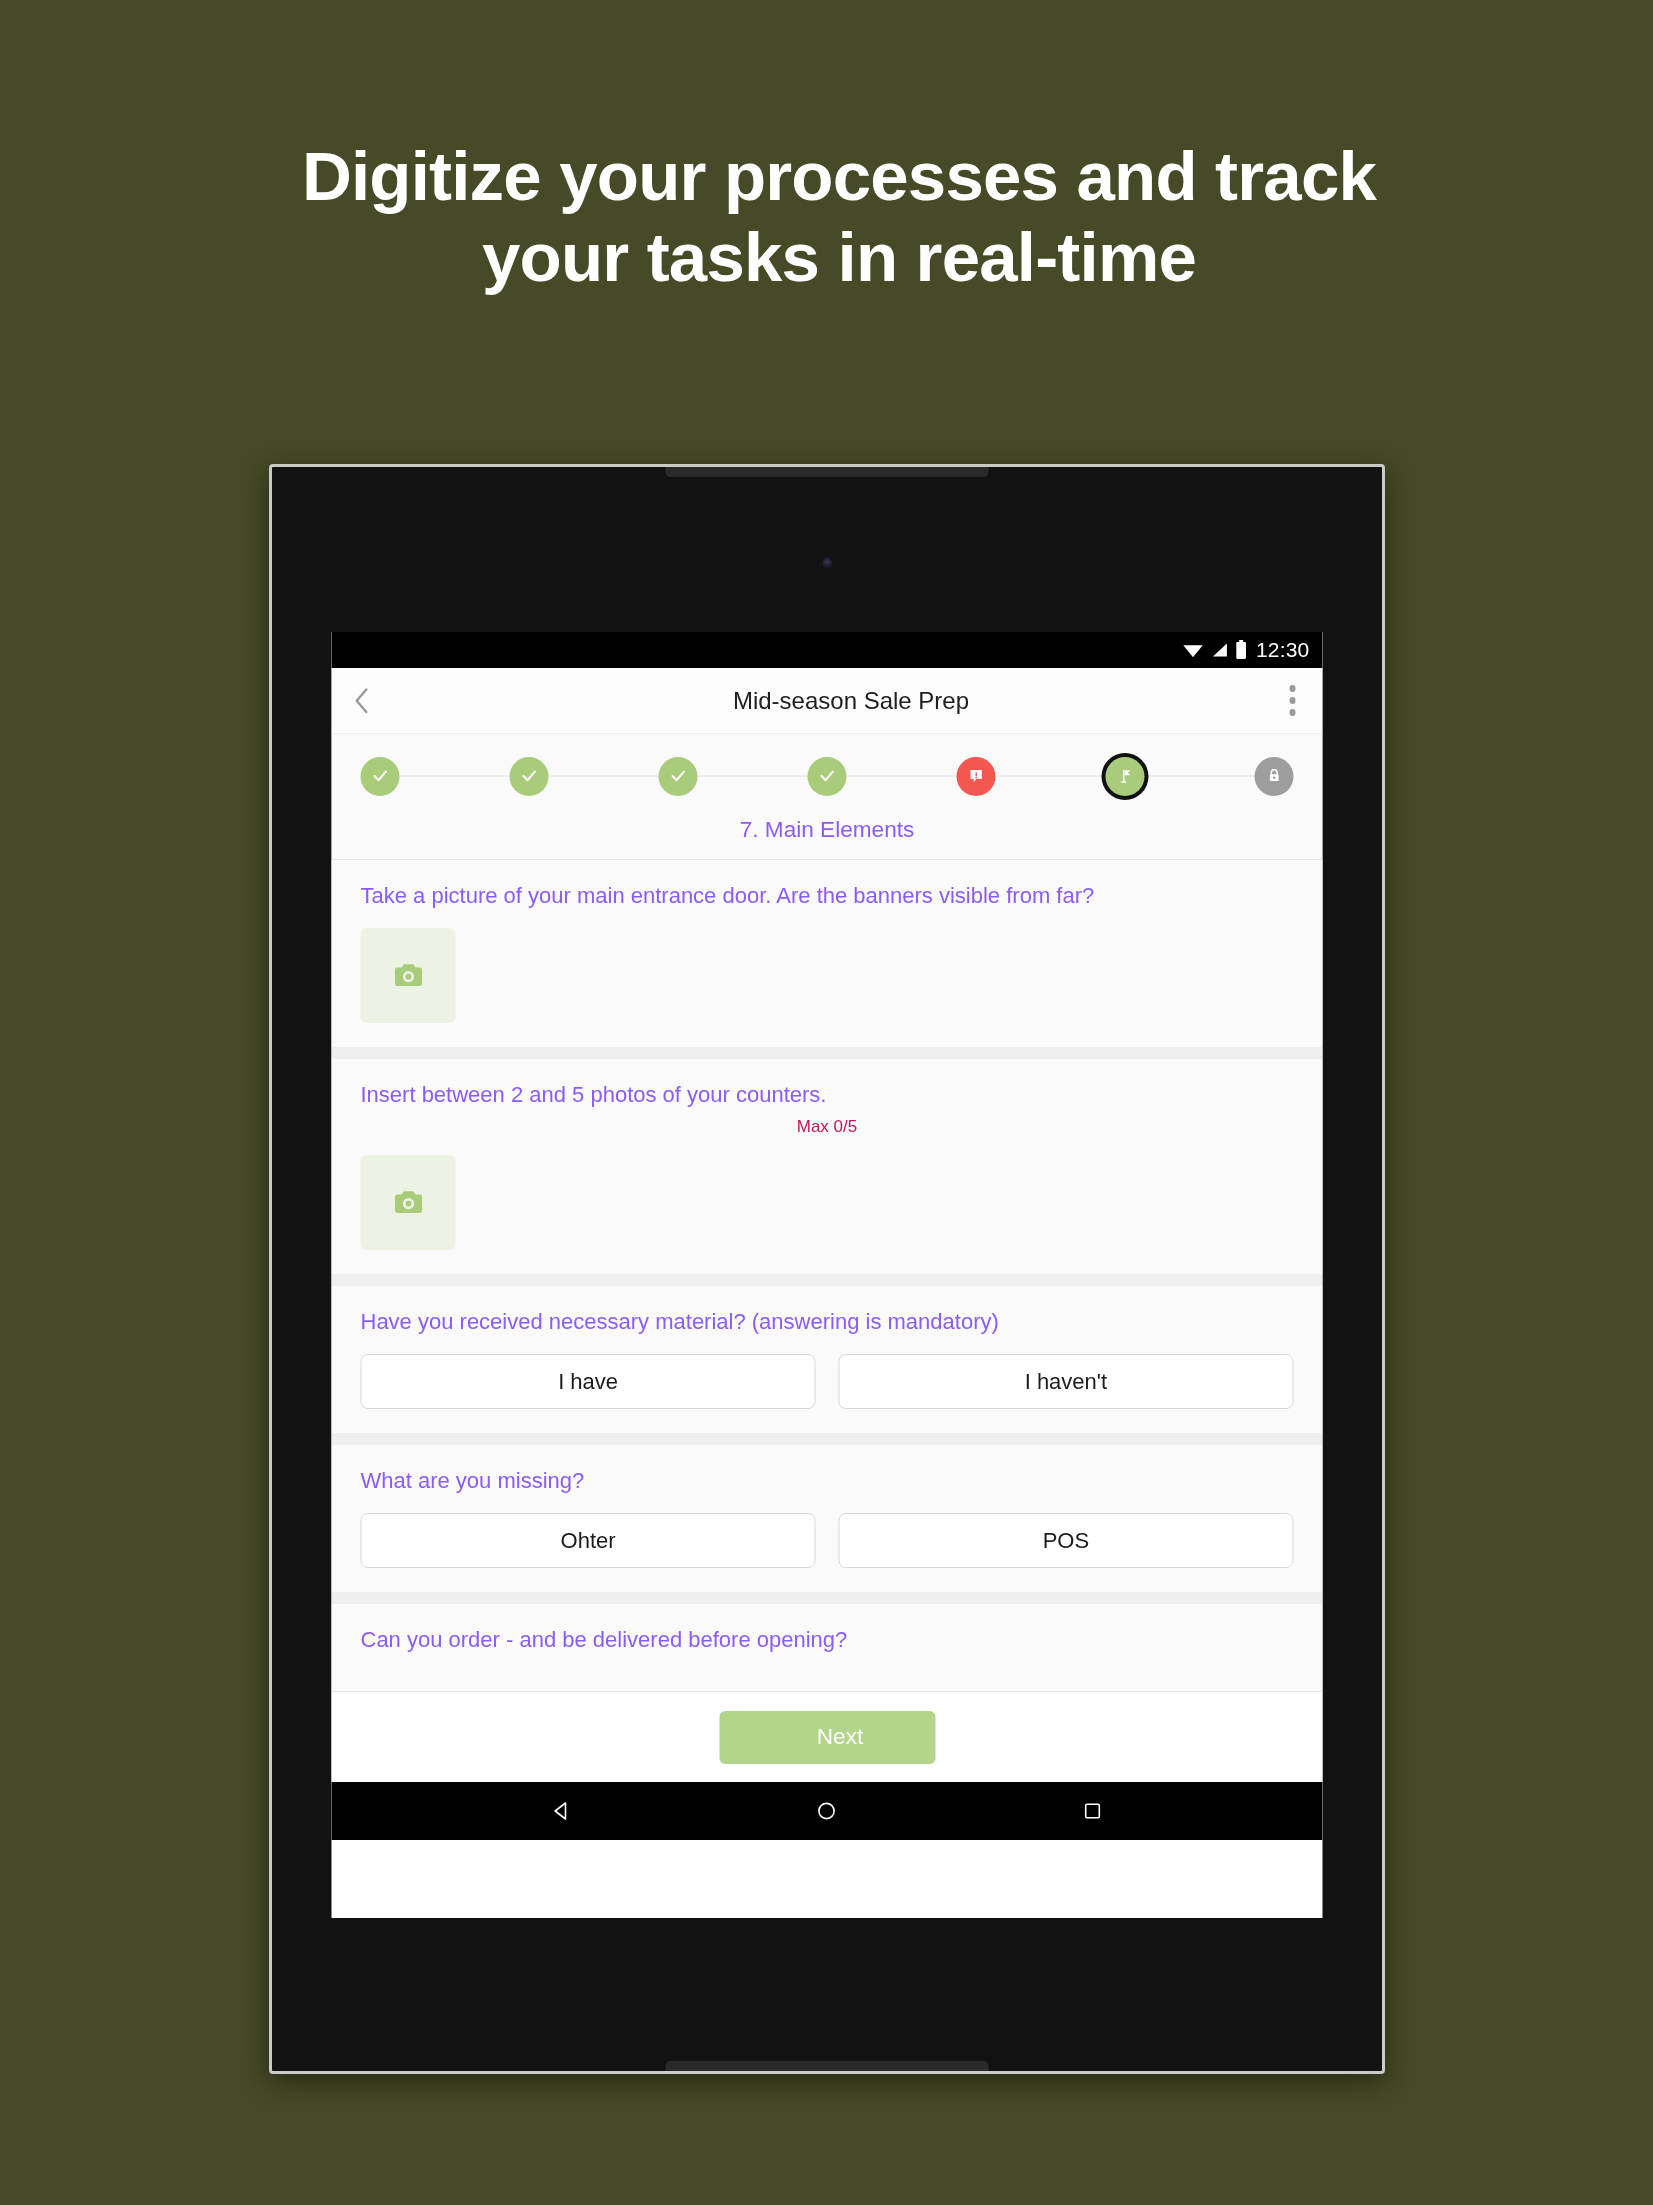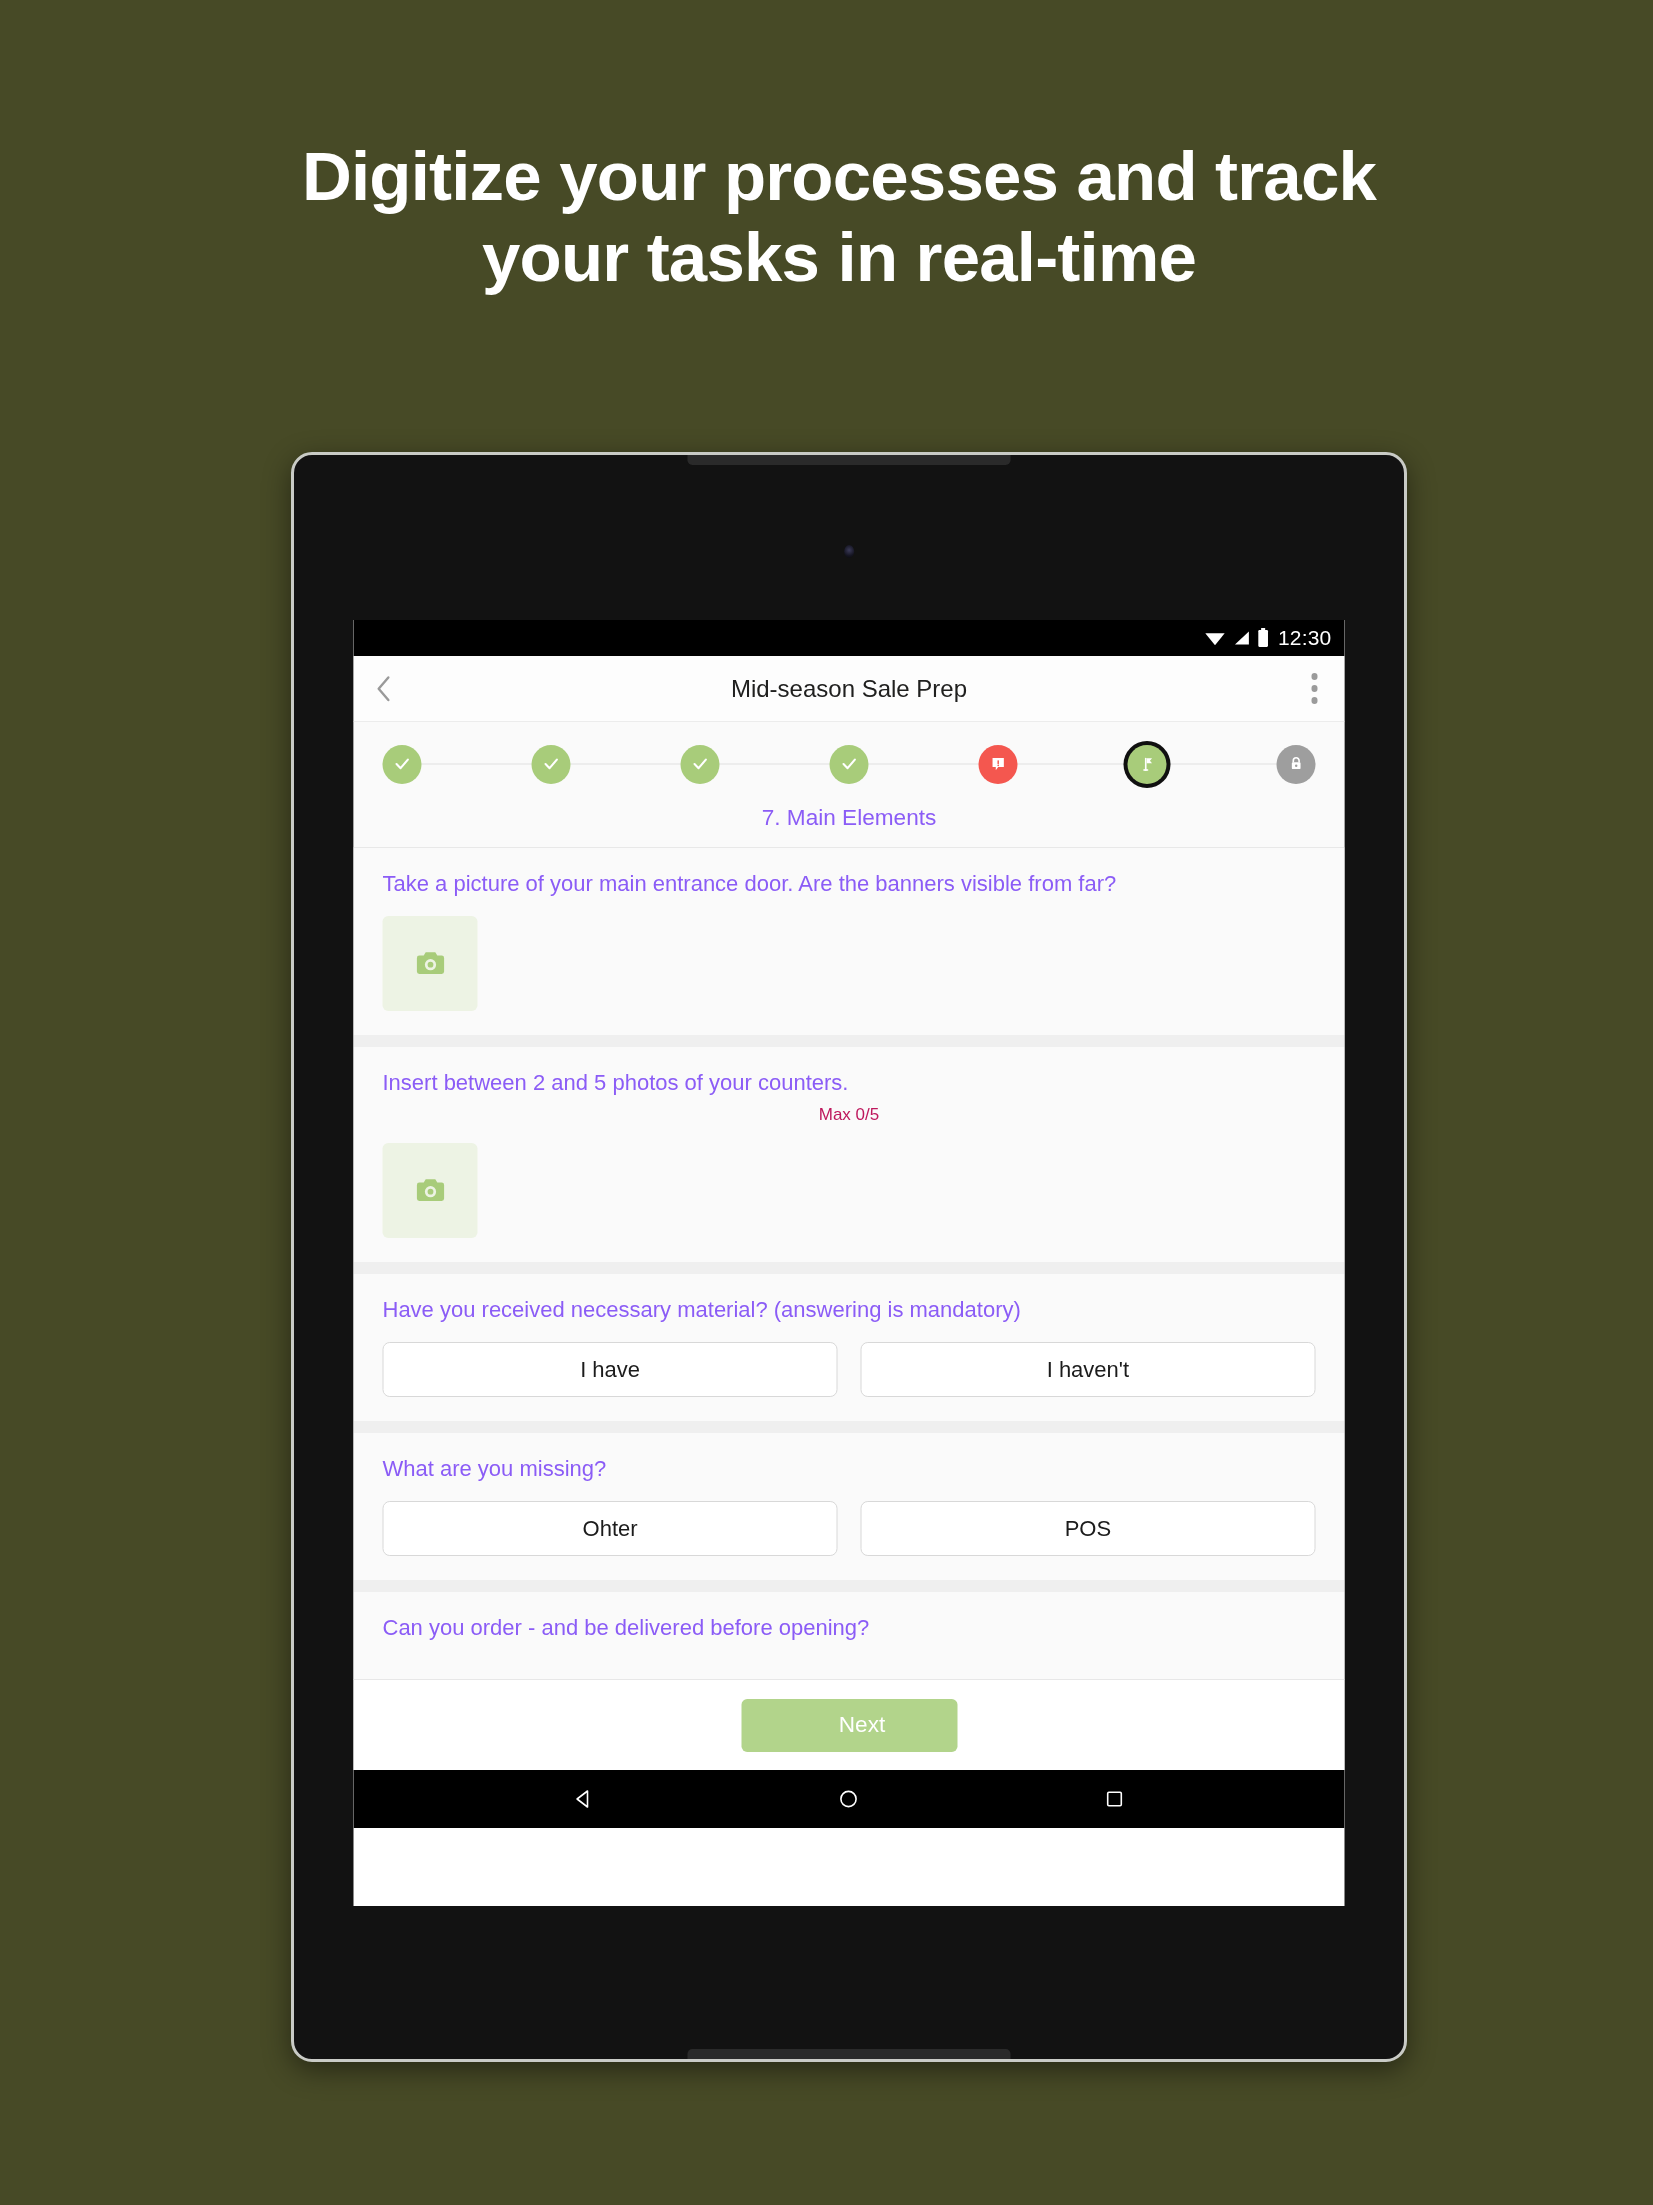"12:30" .tablet { border-radius: 21px -> 4px; margin-left: 22px -> none; top: 452px -> 464px }
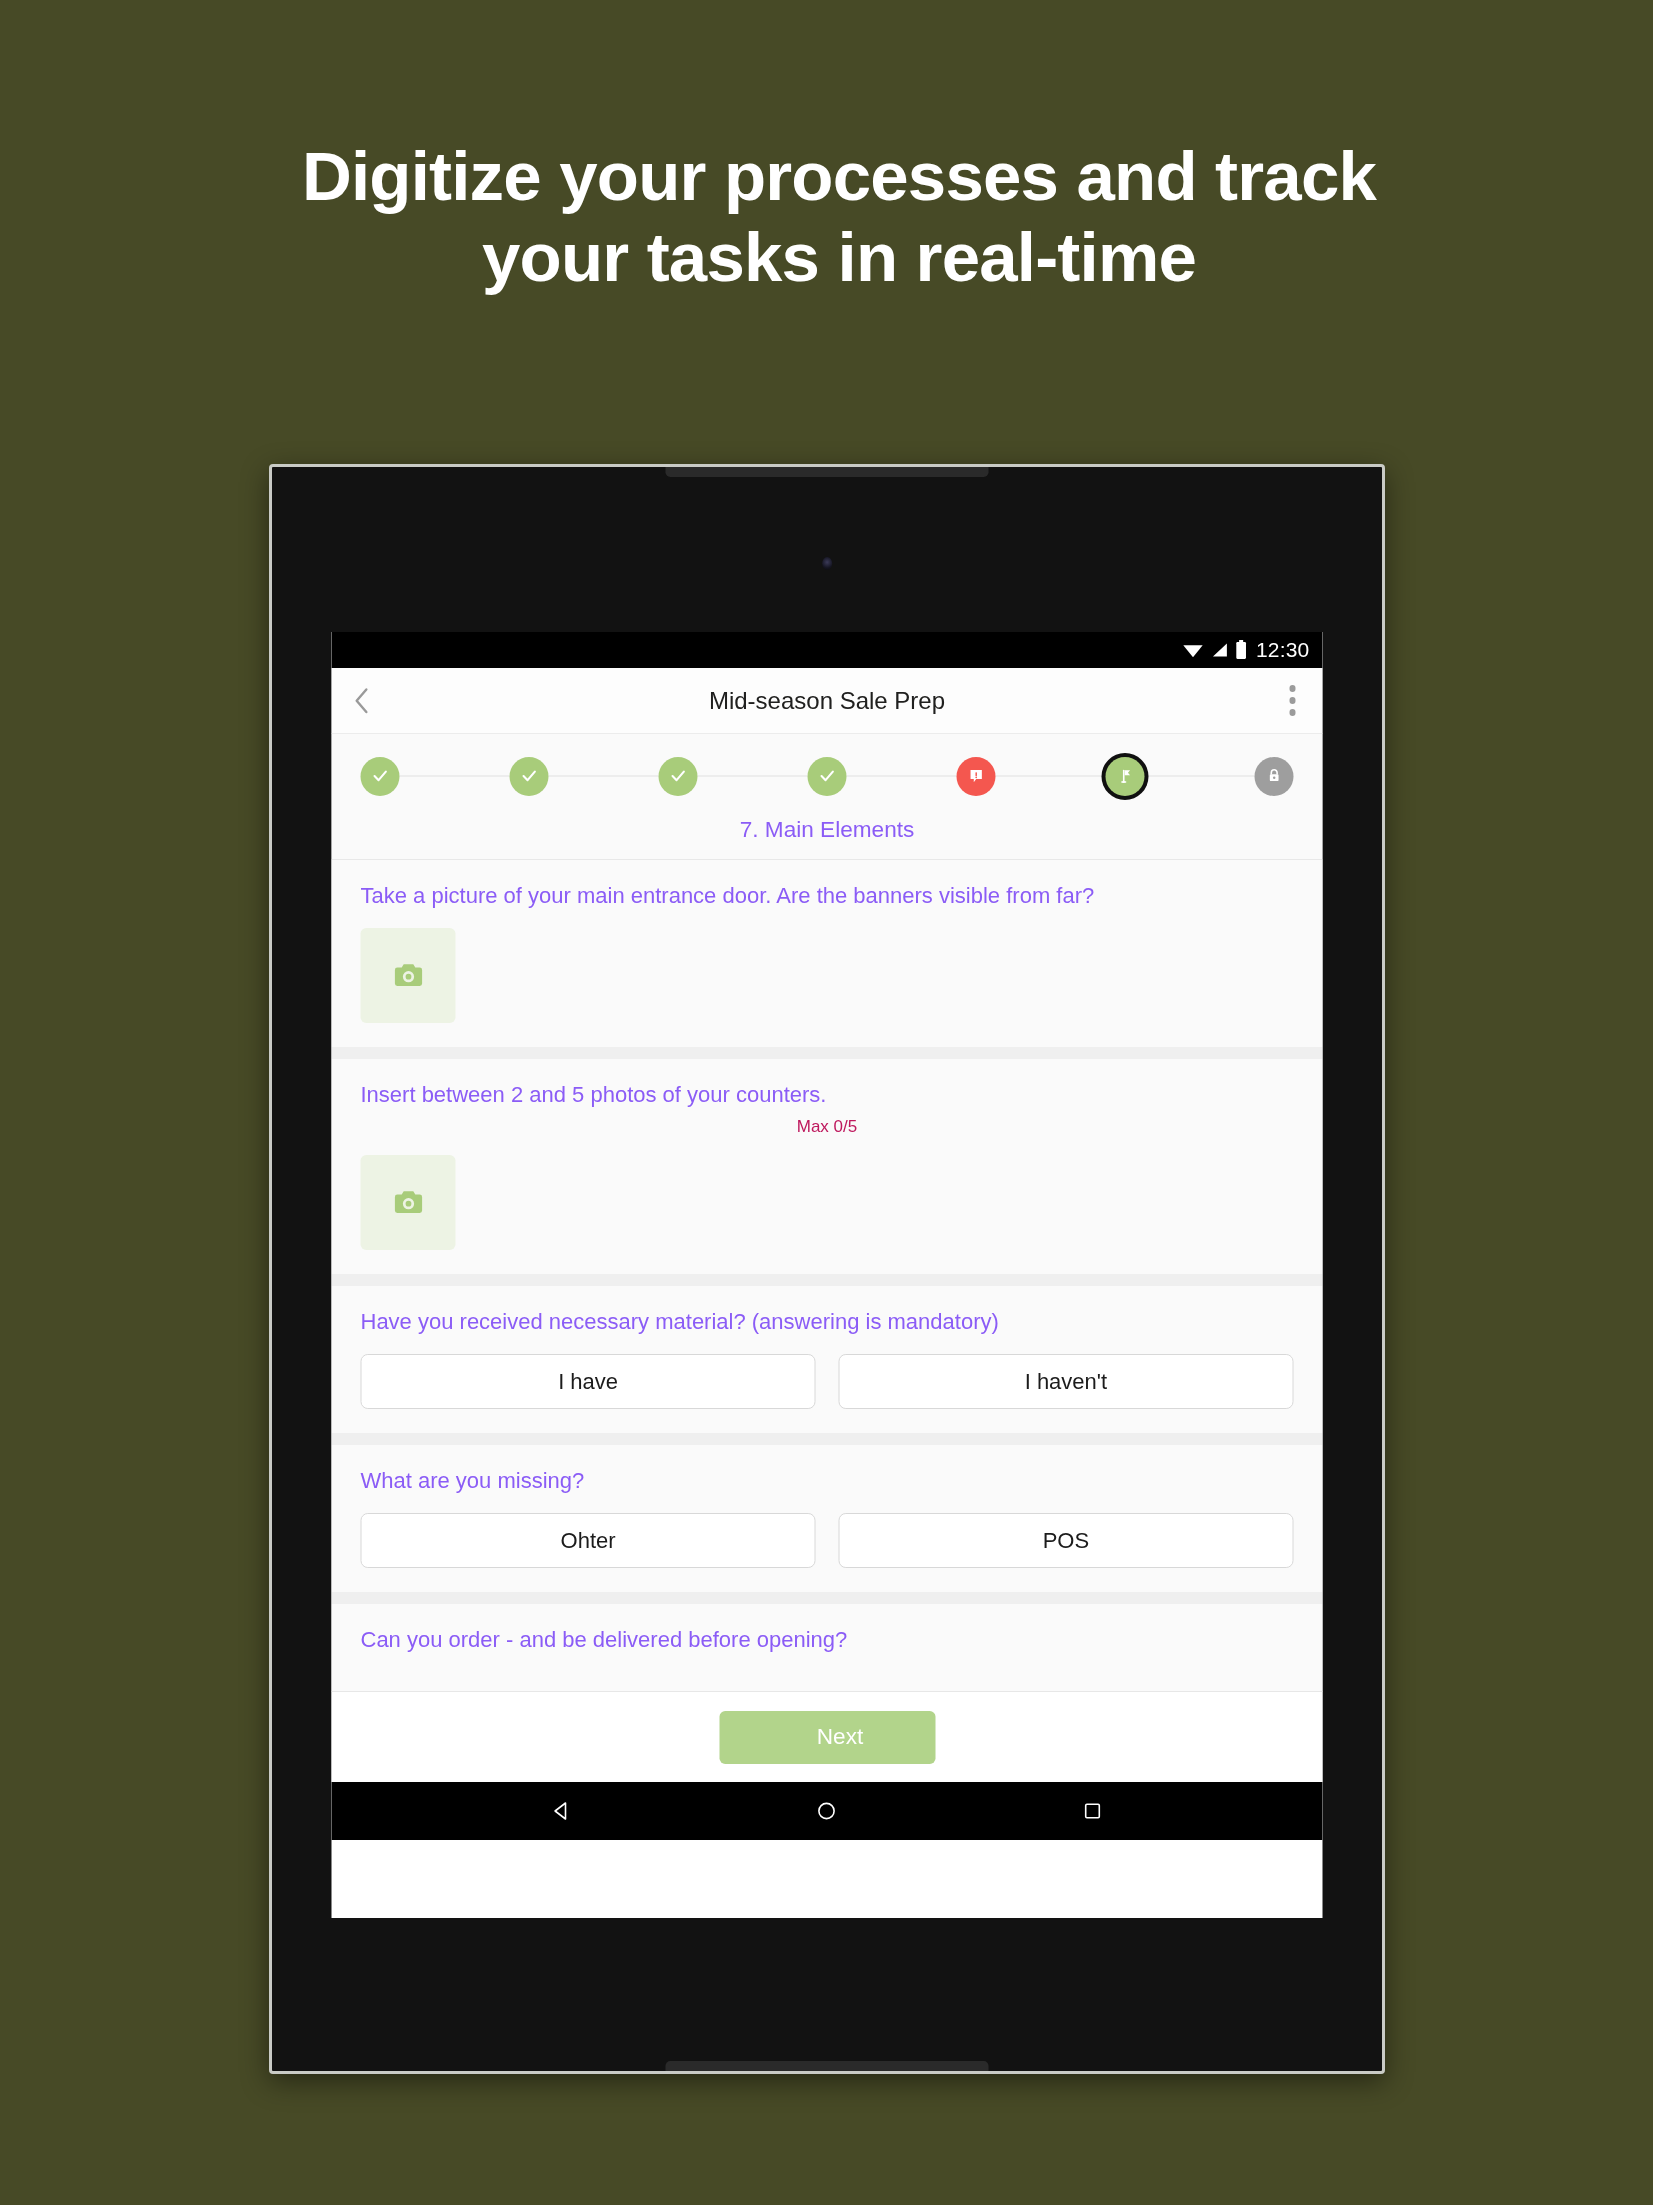"Mid-season Sale Prep" .appbar-title { padding-left: none -> 24px }
